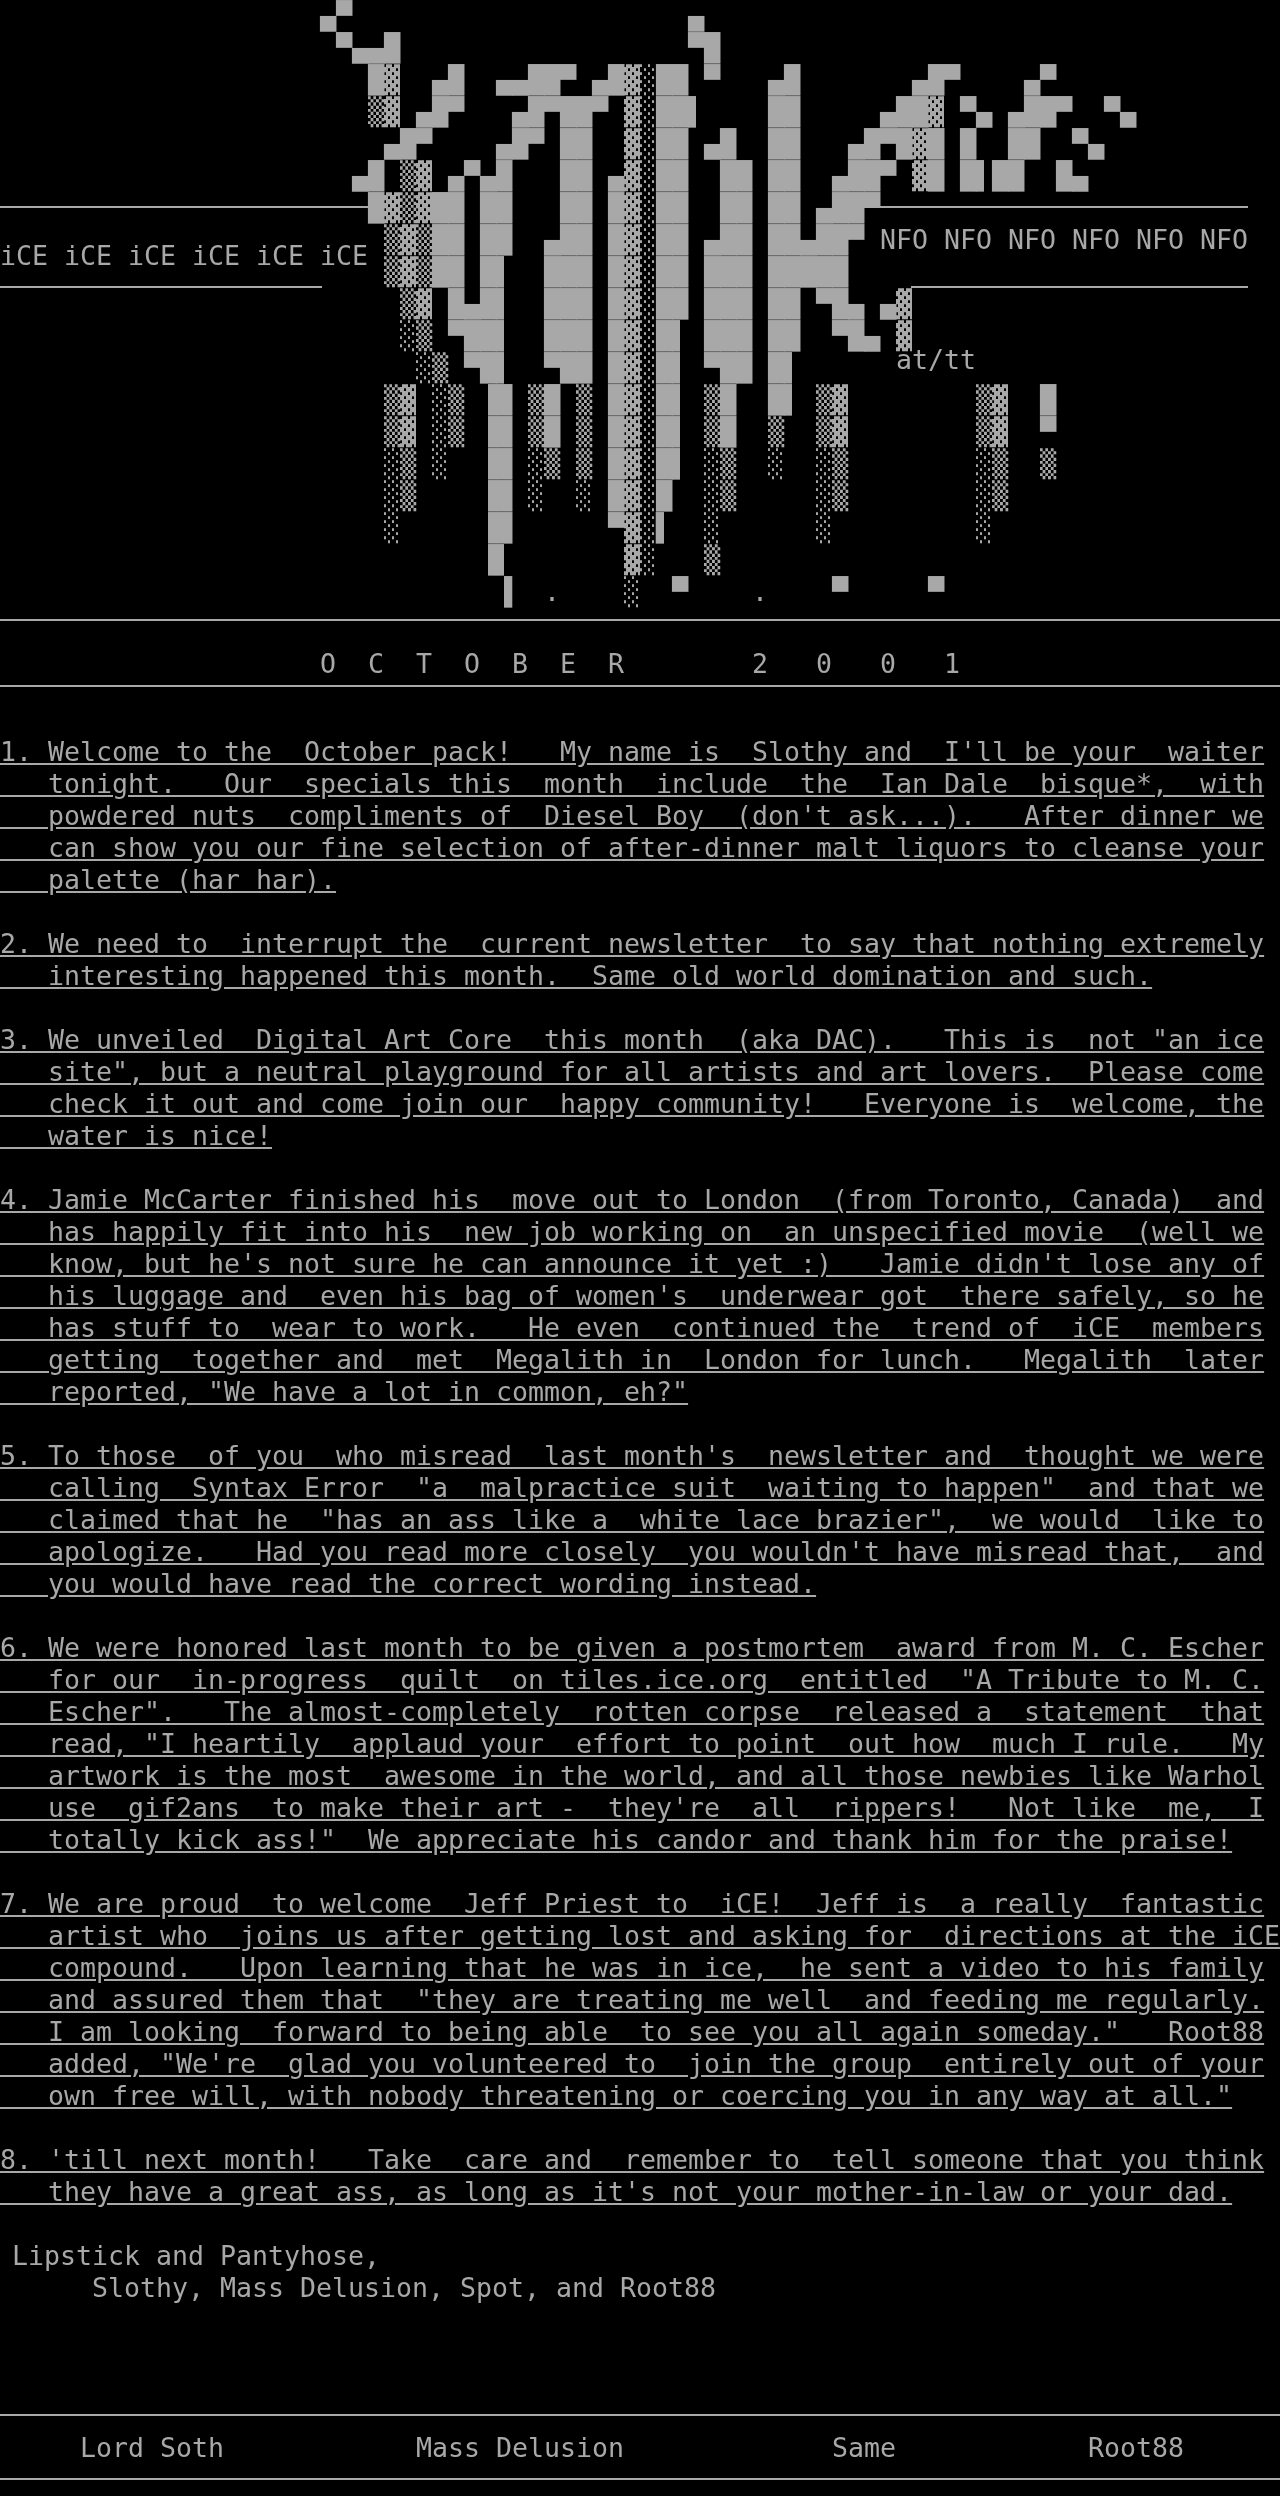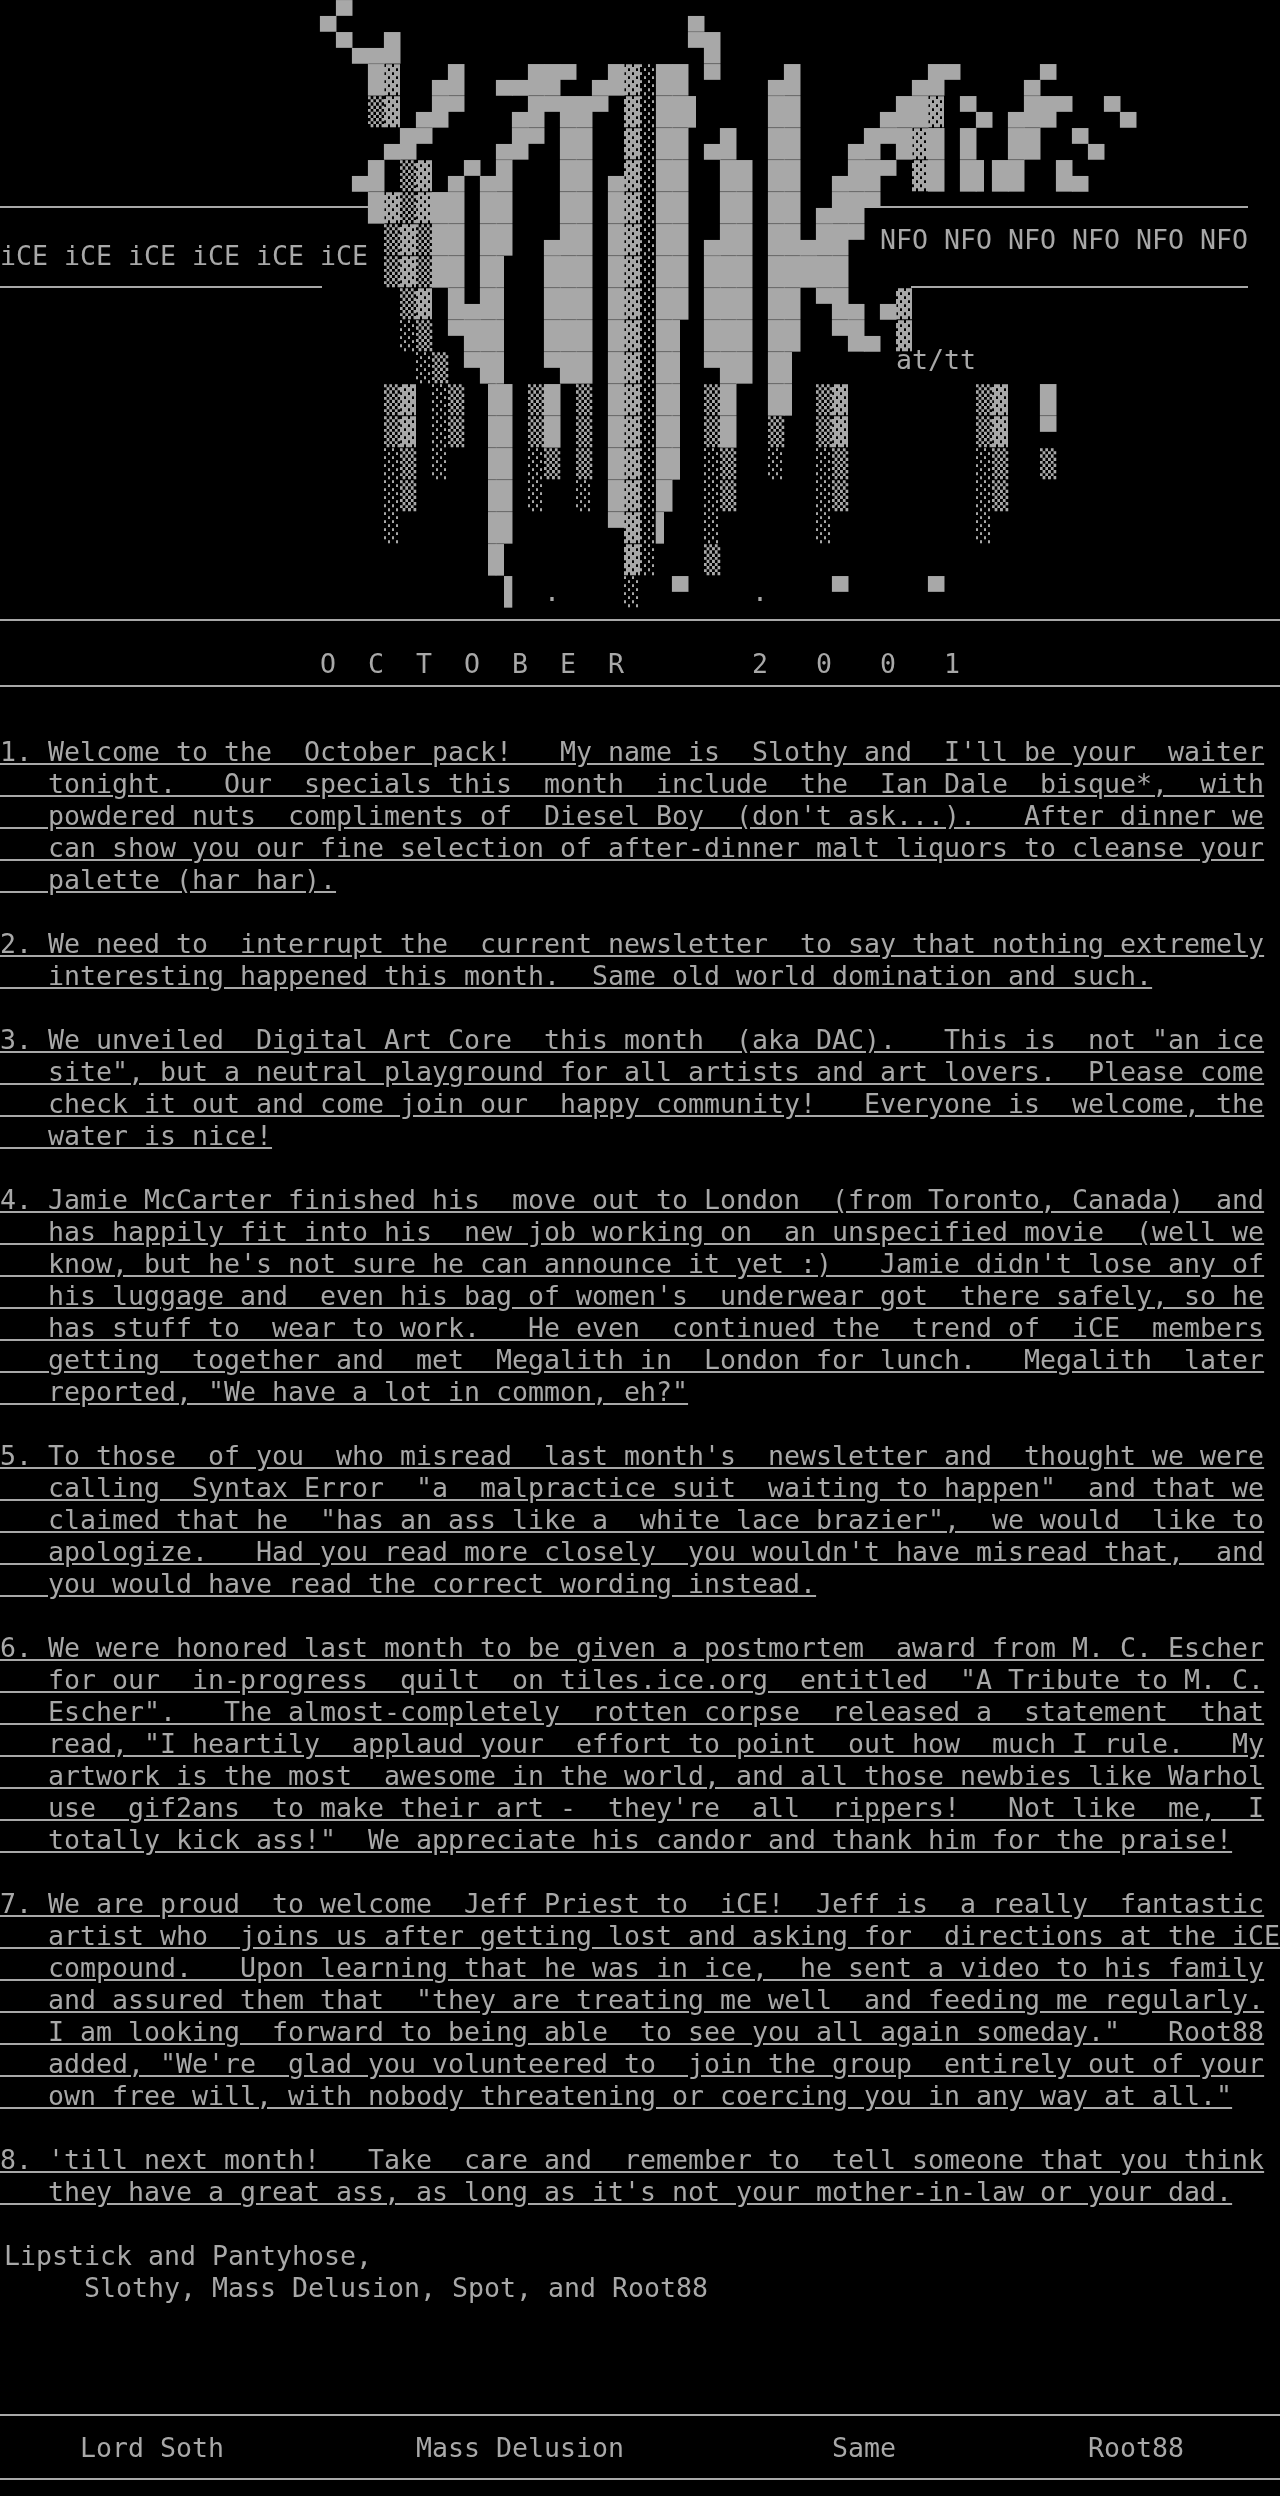"Lipstick and Pantyhose," pre.cell-text { left: 4px -> 12px }
